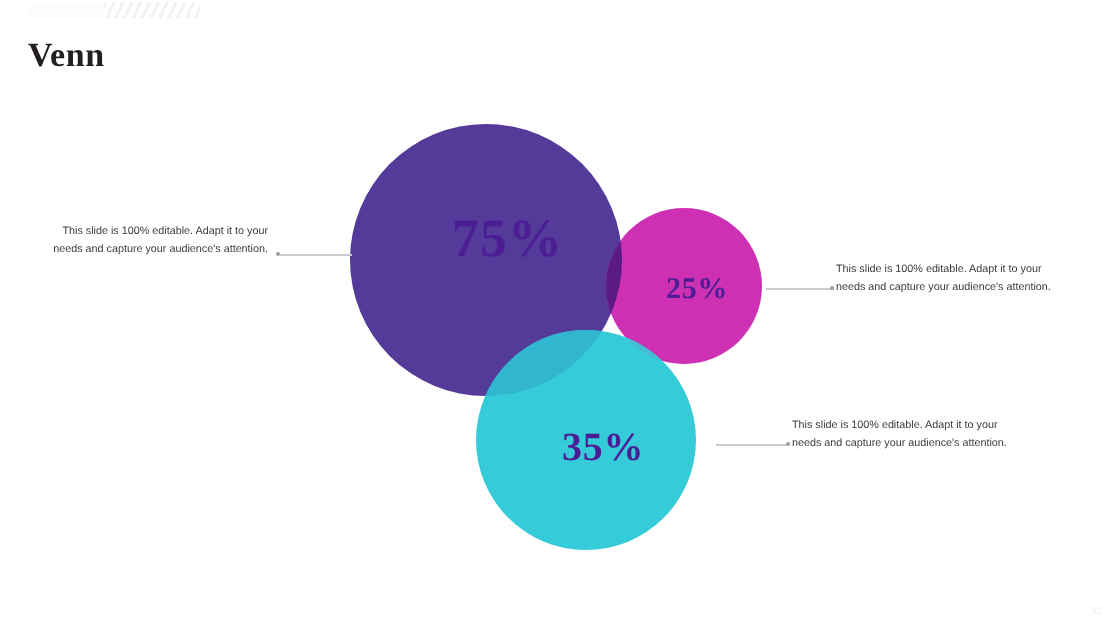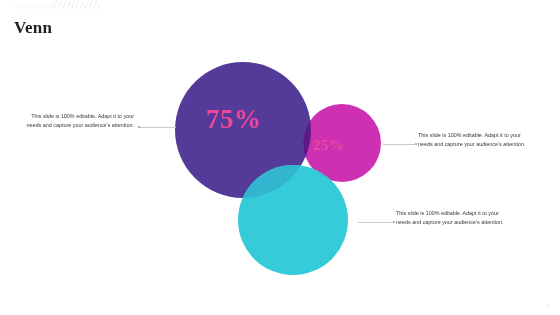"75%" .pct { color: #ec4899 -> #4c1d95; margin-left: none -> 20px }
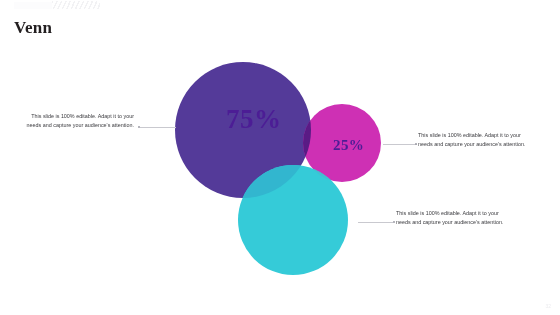"35%" div.pct { html: none -> <div>35%</div> }
